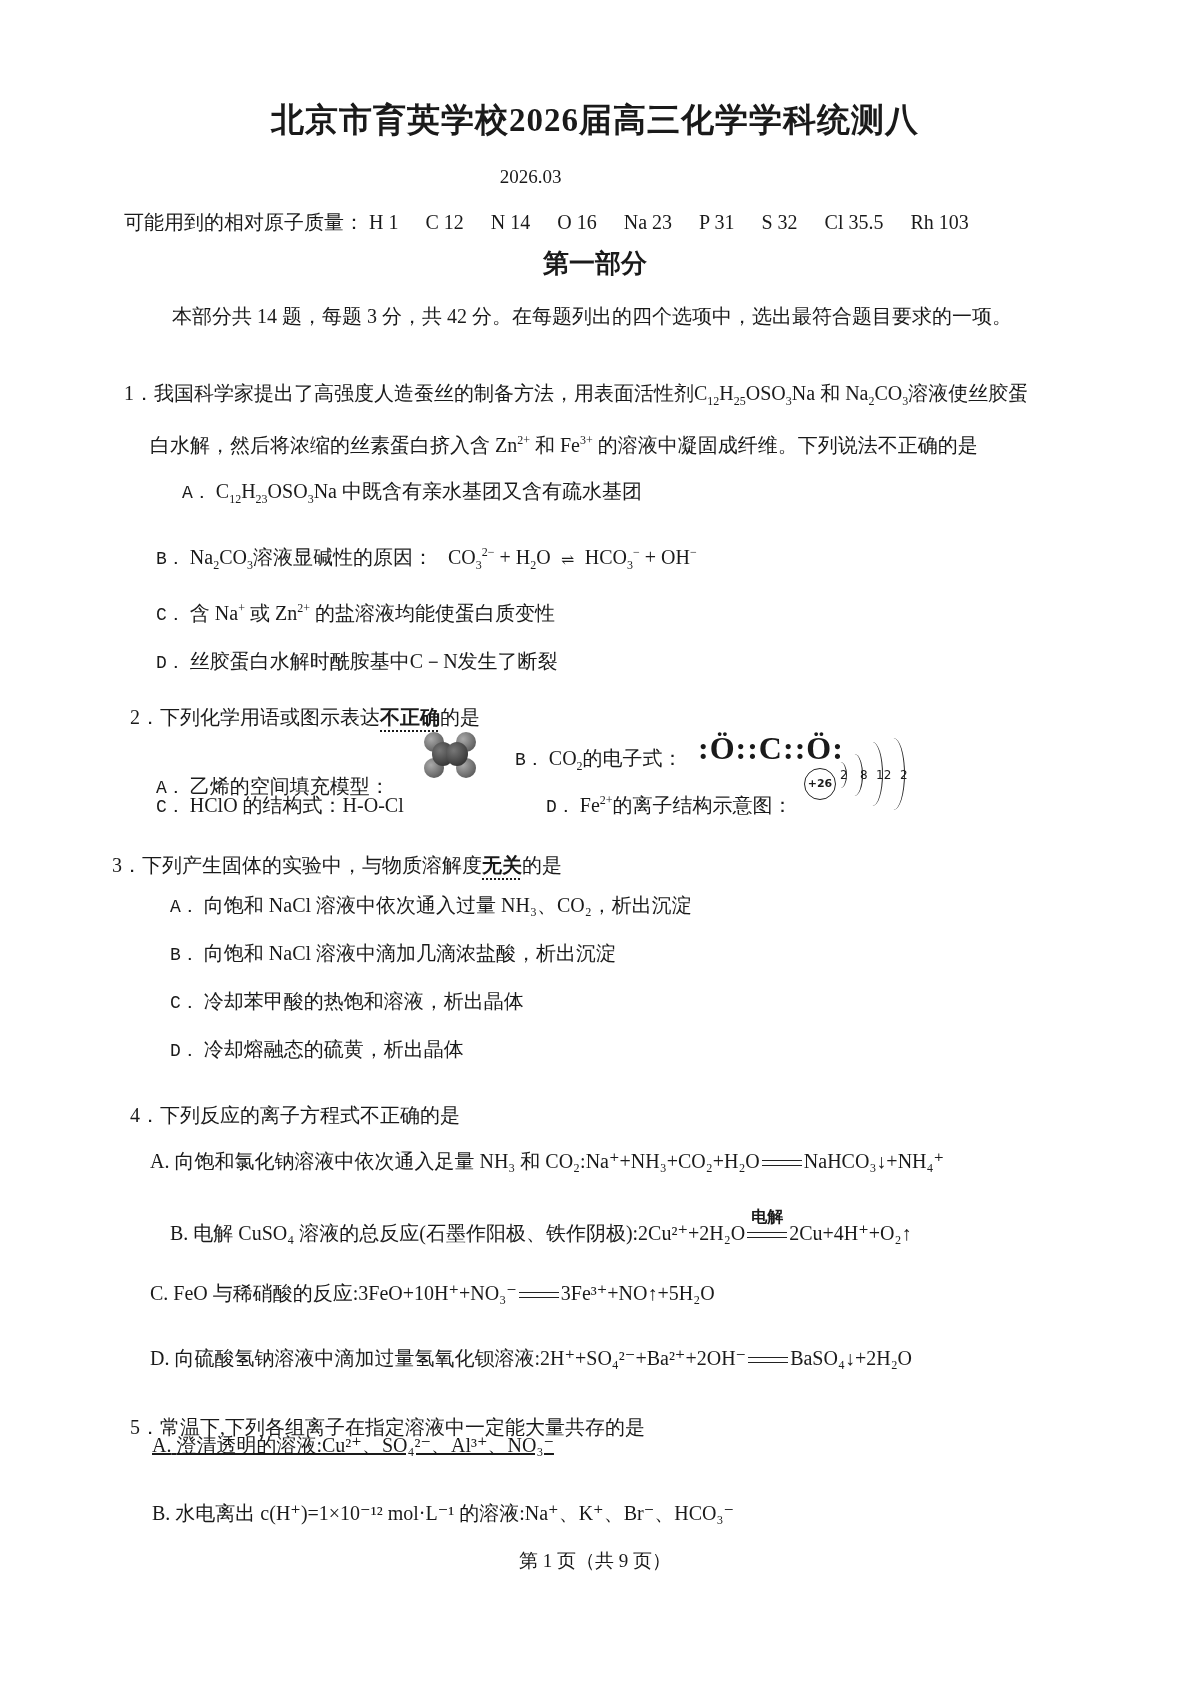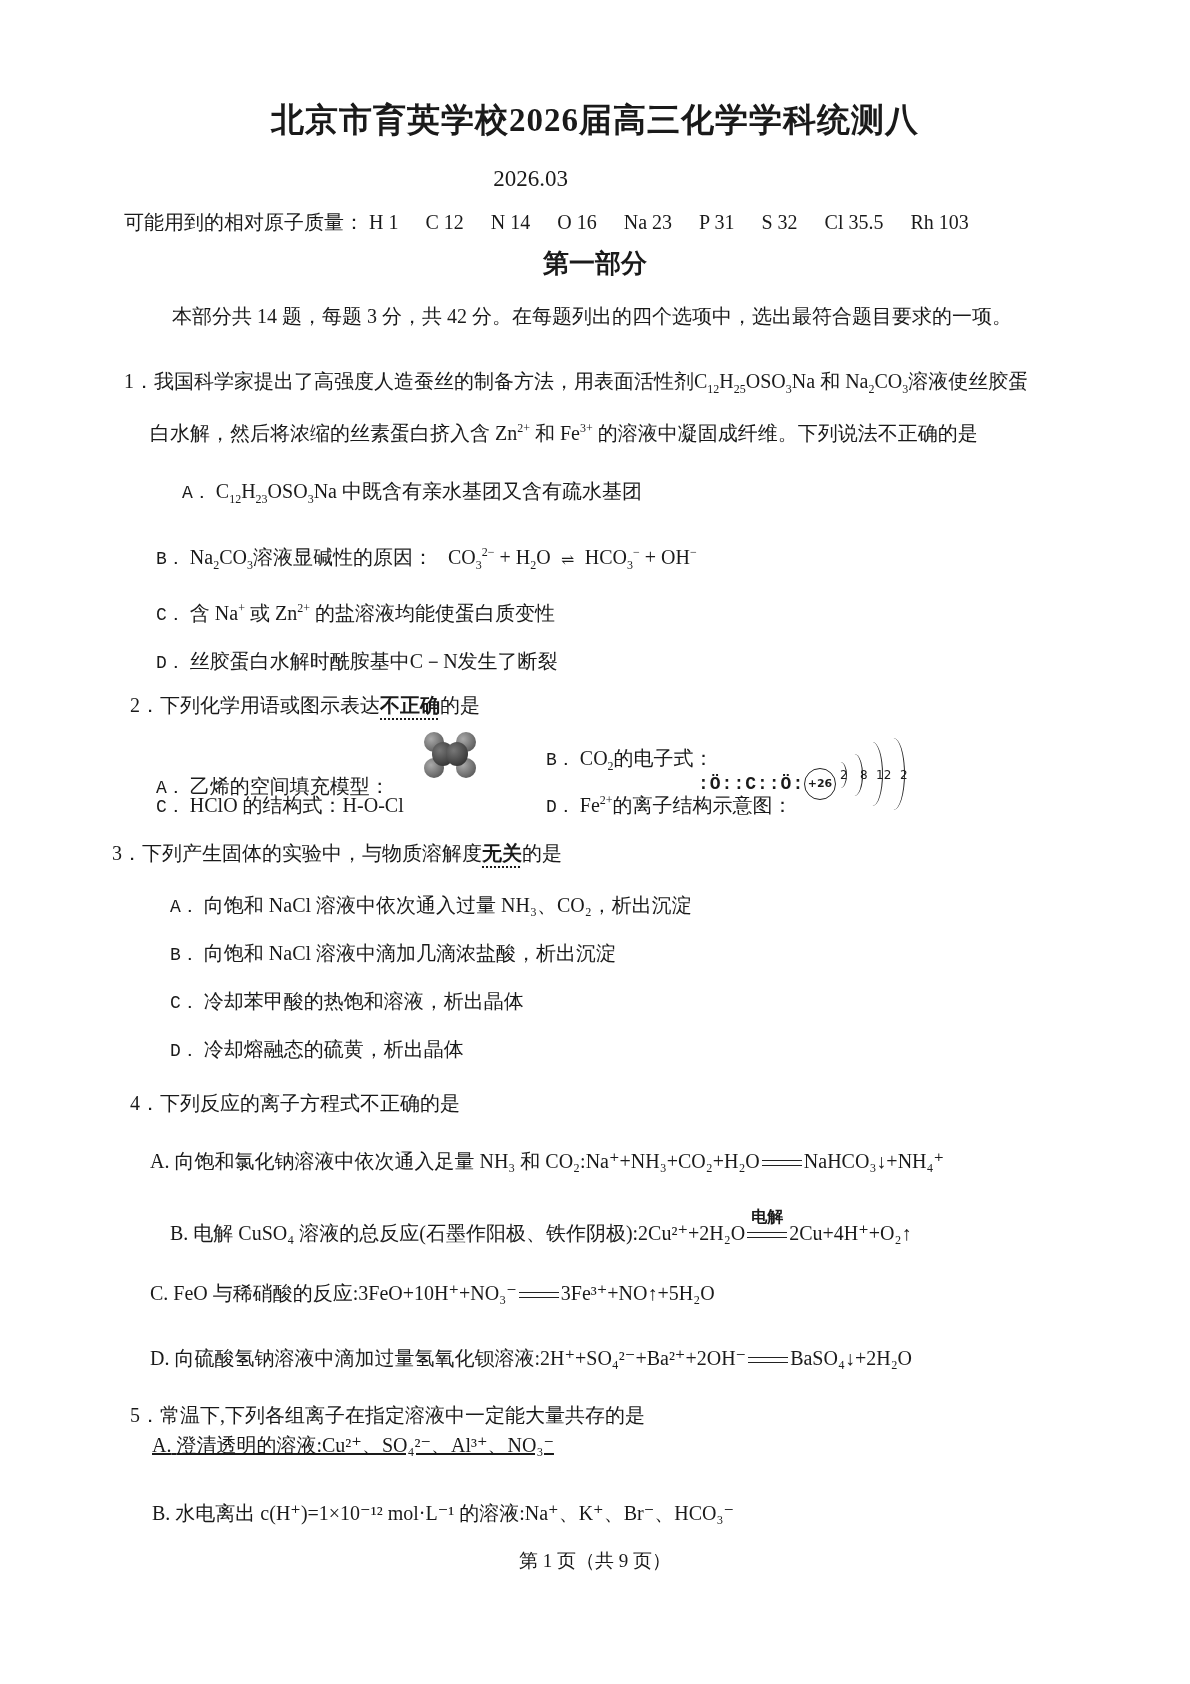"2026.03" .date { font-size: 23px -> 19px }
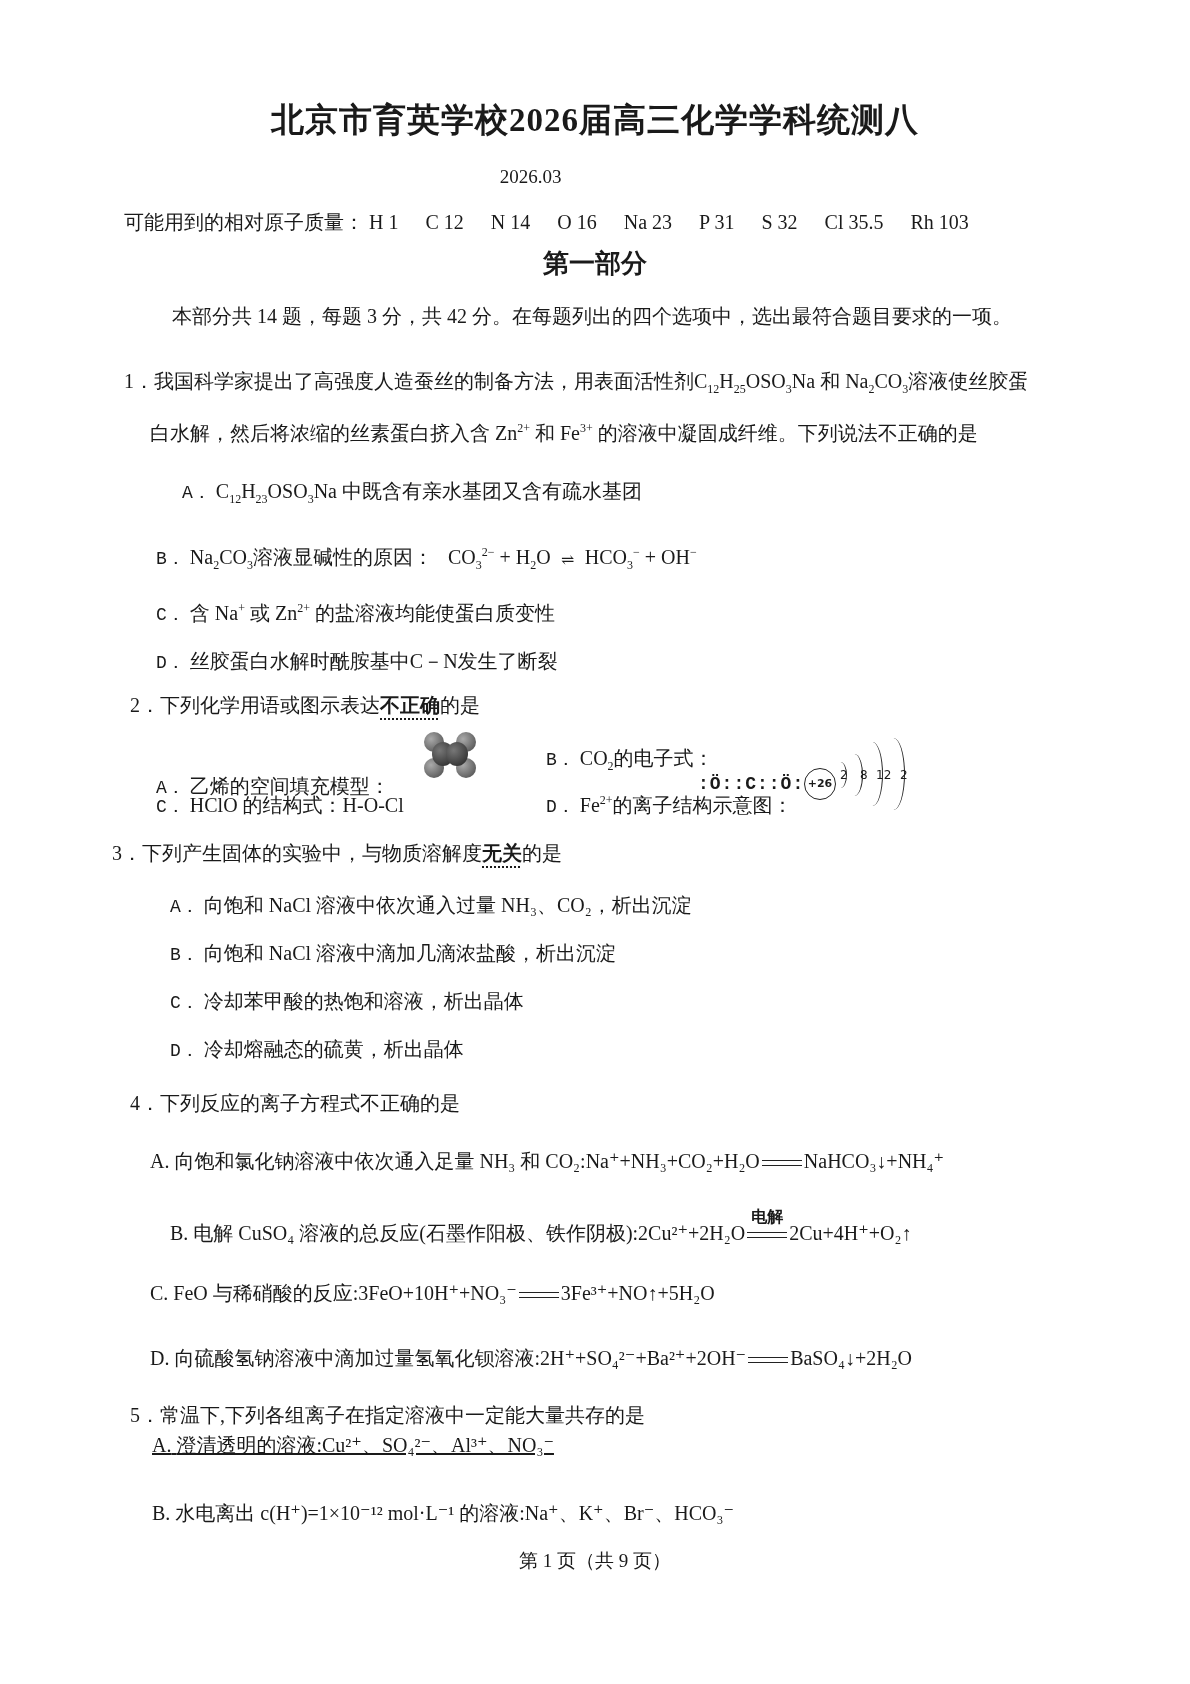"1．我国科学家提出了高强度人造蚕丝的制备方法，用表面活性剂C12H25OSO3N" .q { margin-top: none -> 12px }
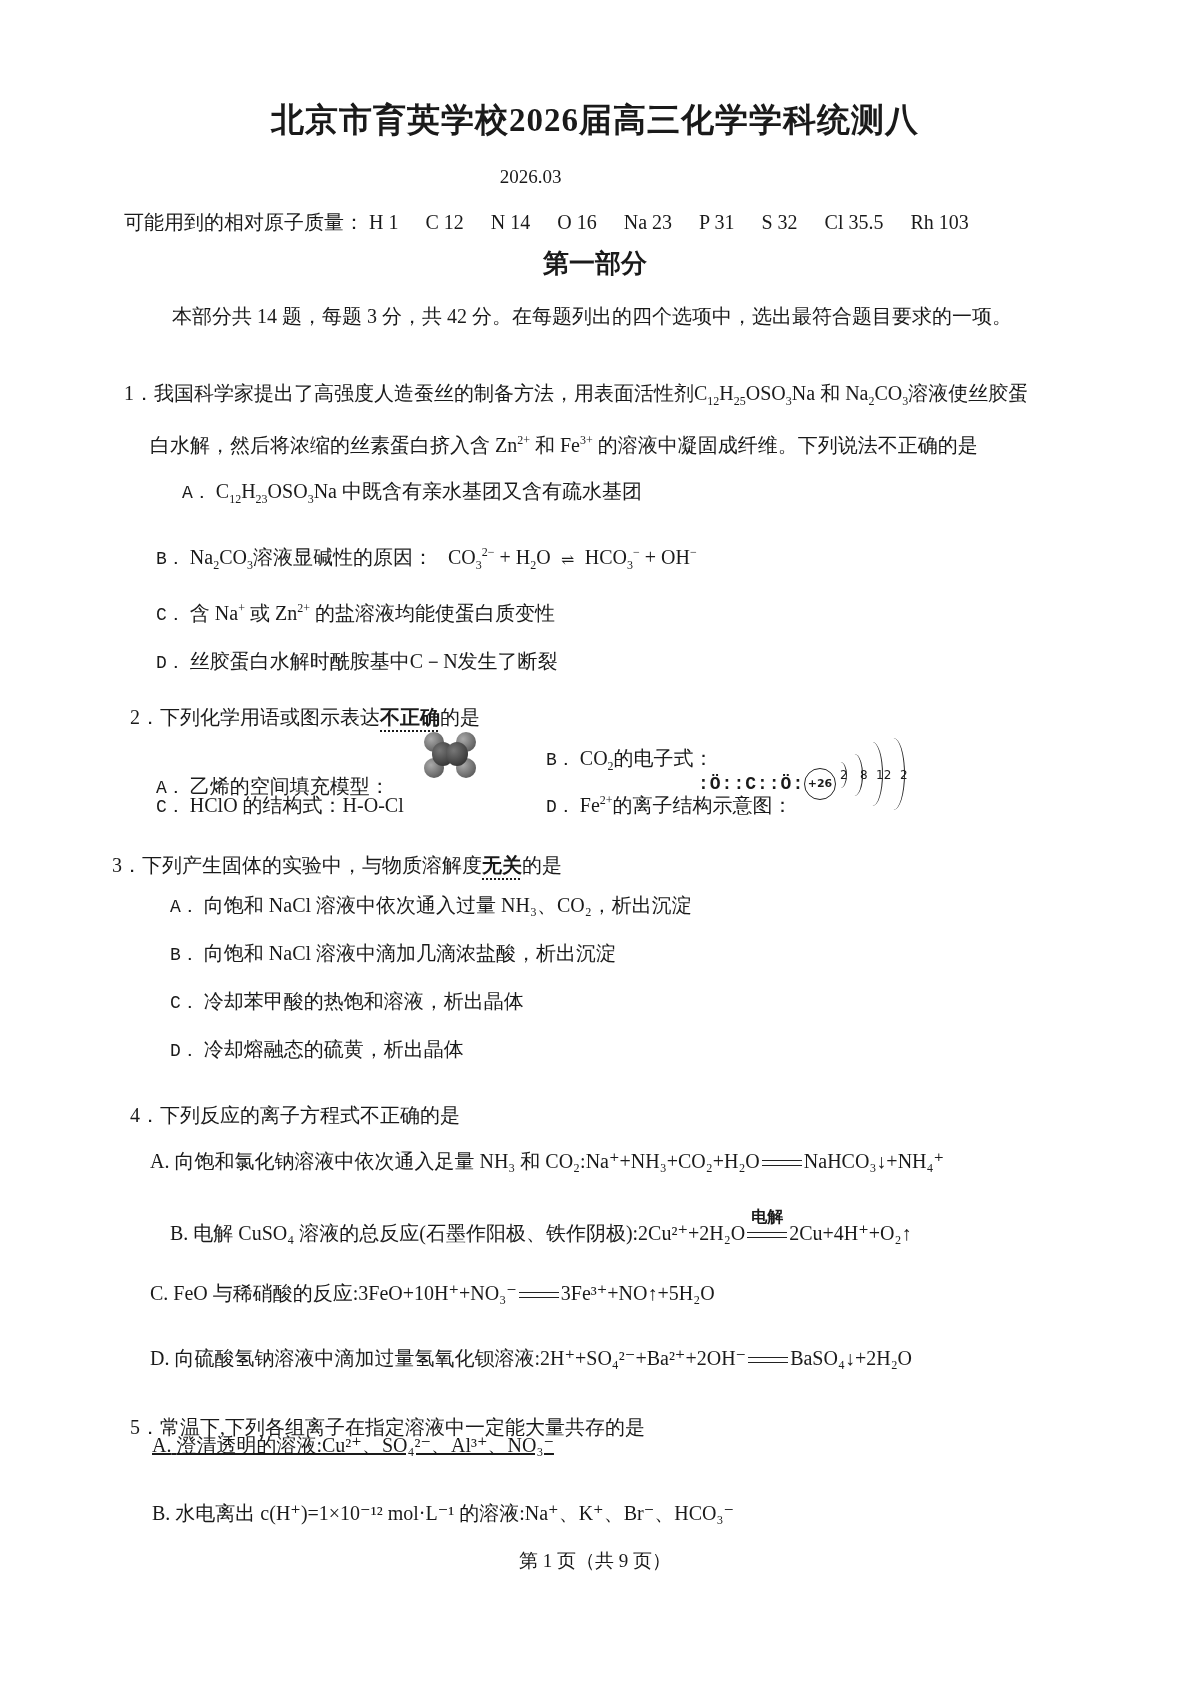"B． CO2的电子式：" div.abs { left: 546px -> 515px }
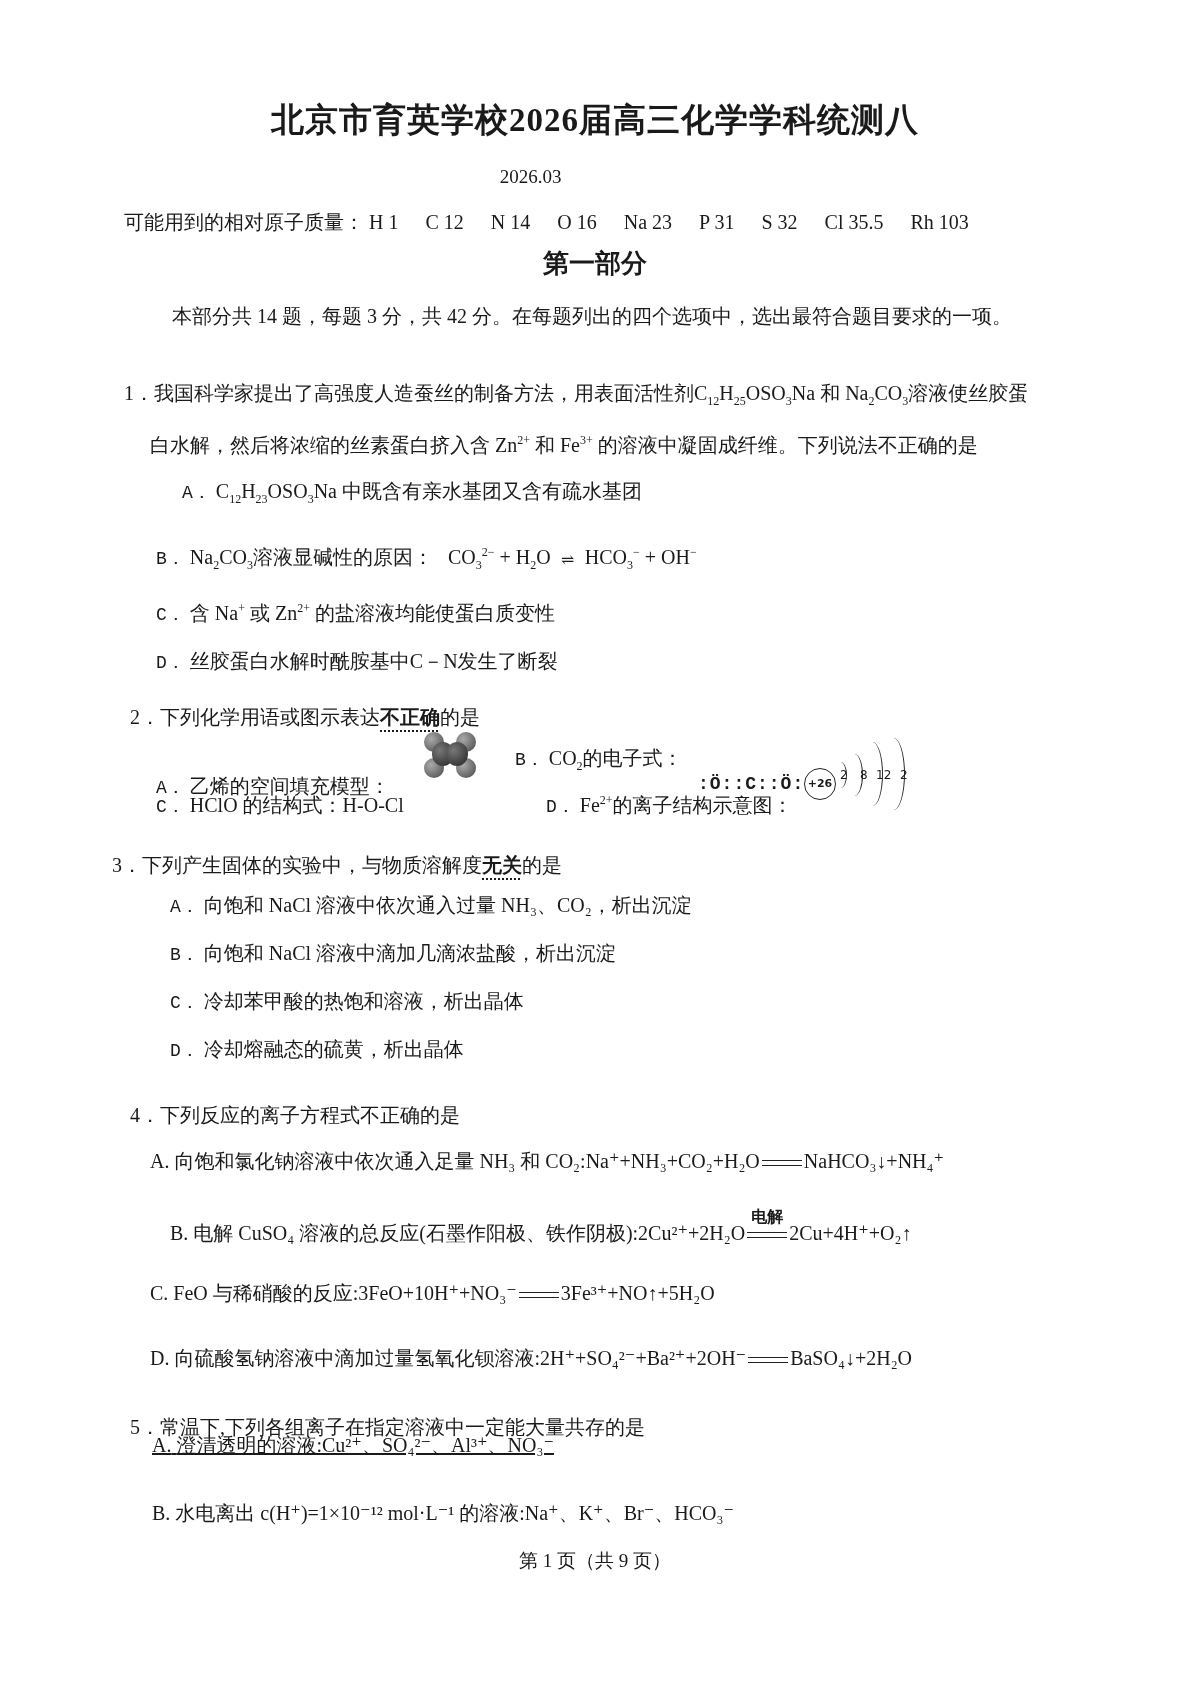":Ö::C::Ö:" .co2 { font-family: Liberation Mono, monospace -> Liberation Serif, serif; font-size: 18px -> 32px; margin-top: 44px -> none }
